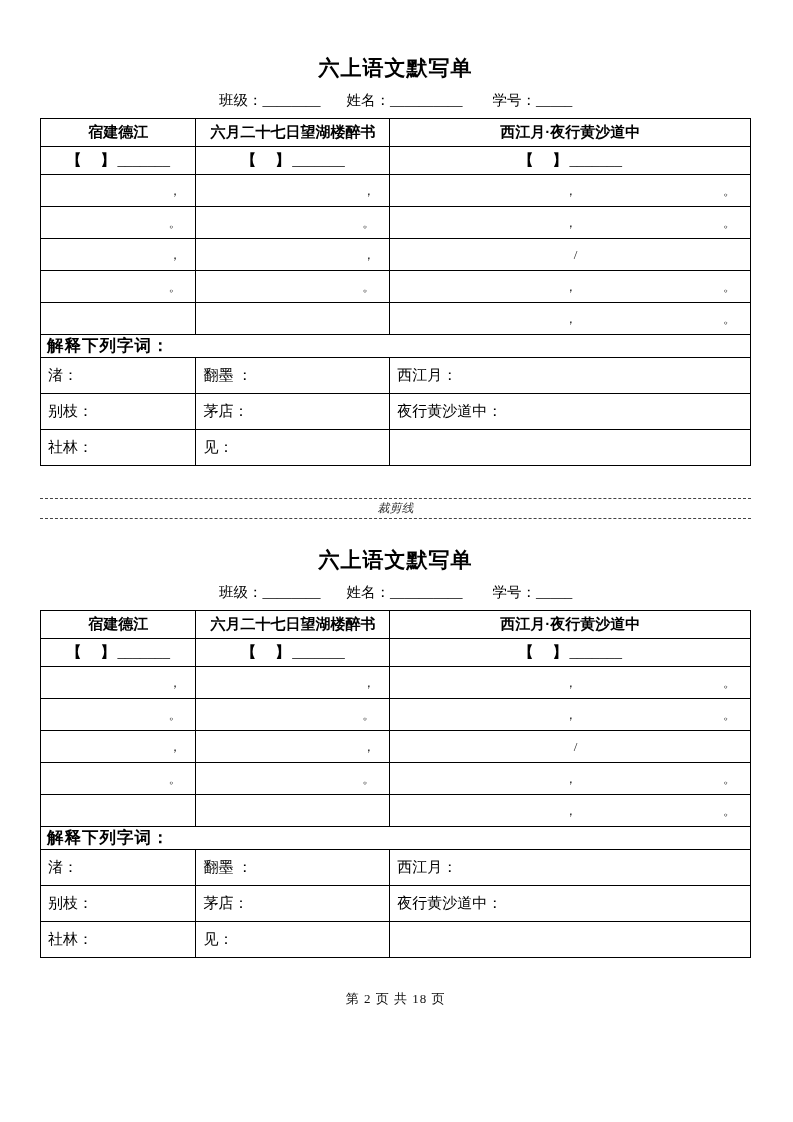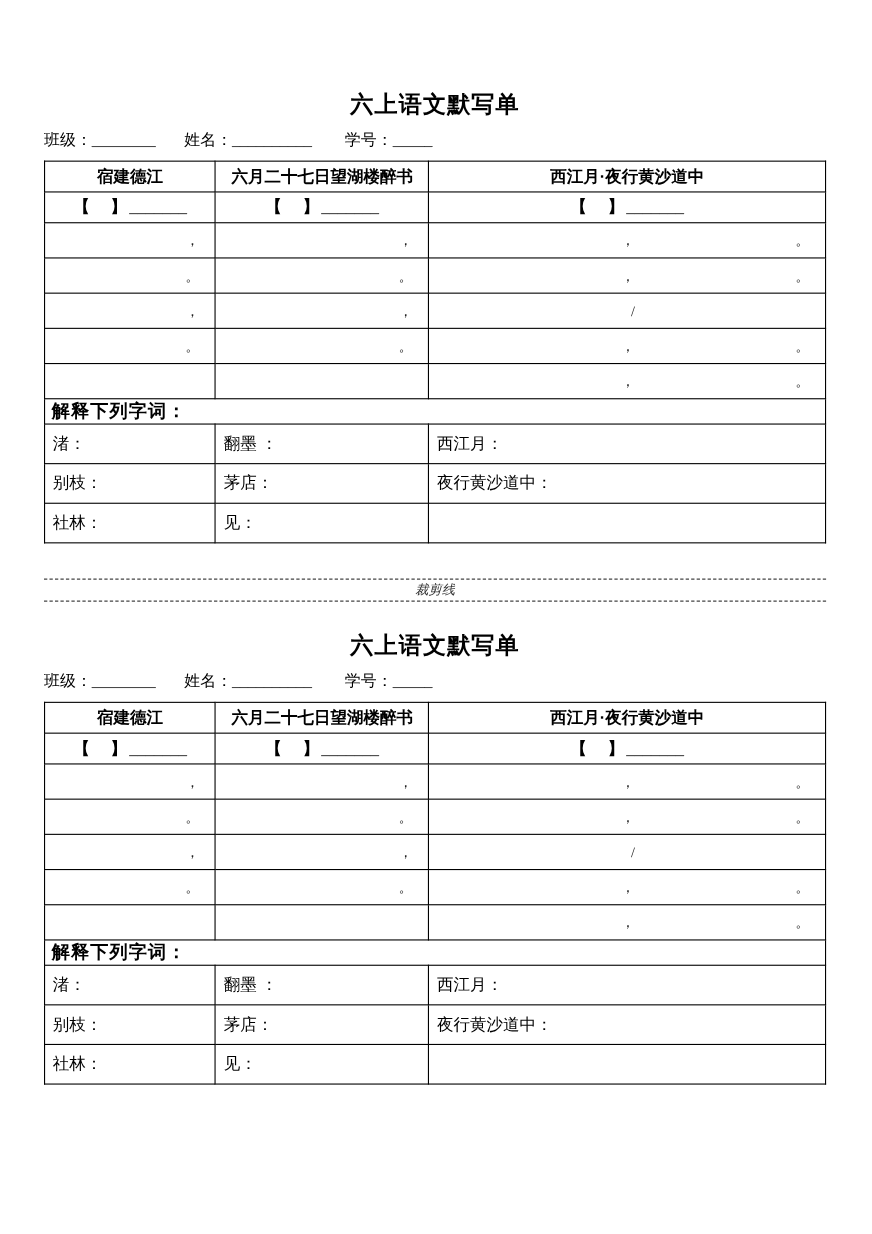"六上语文默写单" .page { padding: 83px 42px 0 40px -> 55px 42px 0 40px }
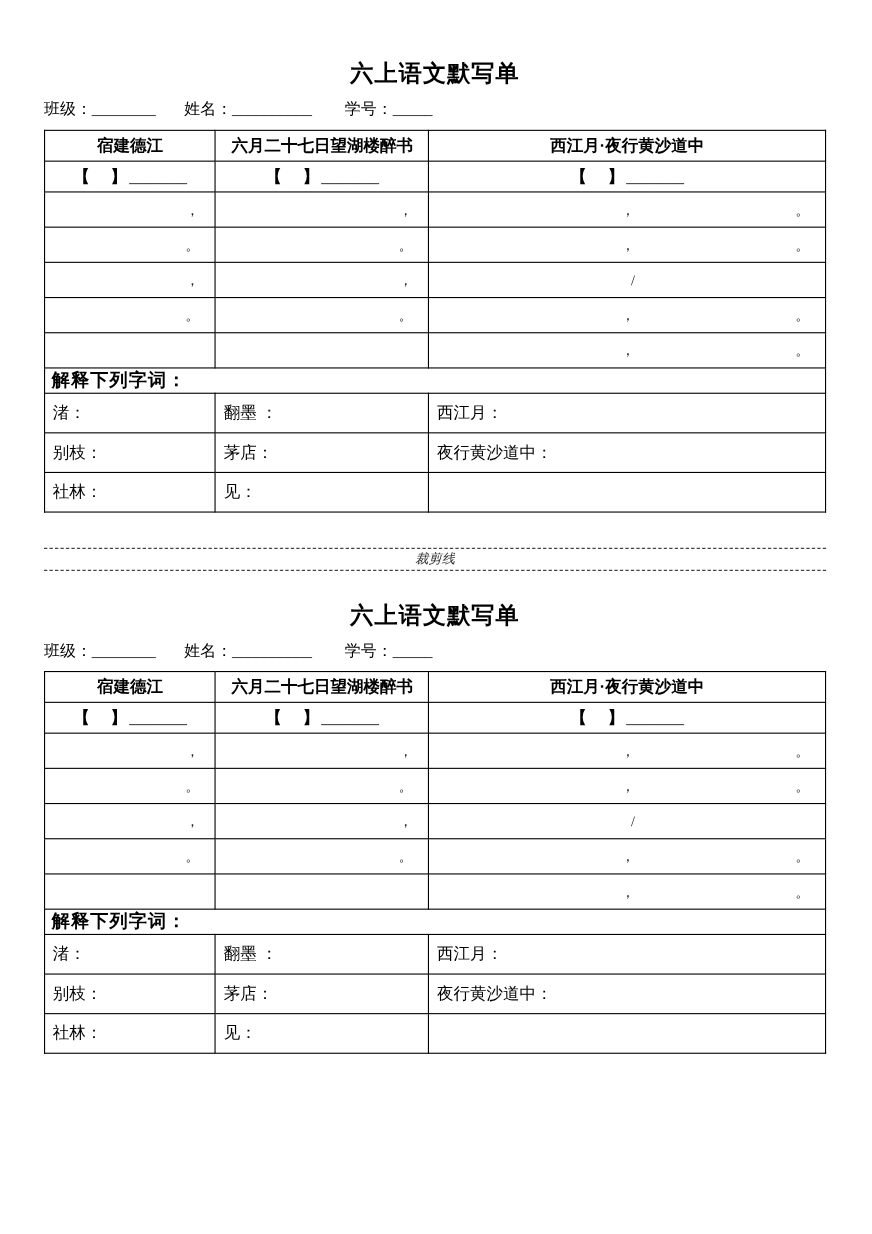"班级：________ 姓名：__________ 学号：_____" .info-line { text-align: none -> center }
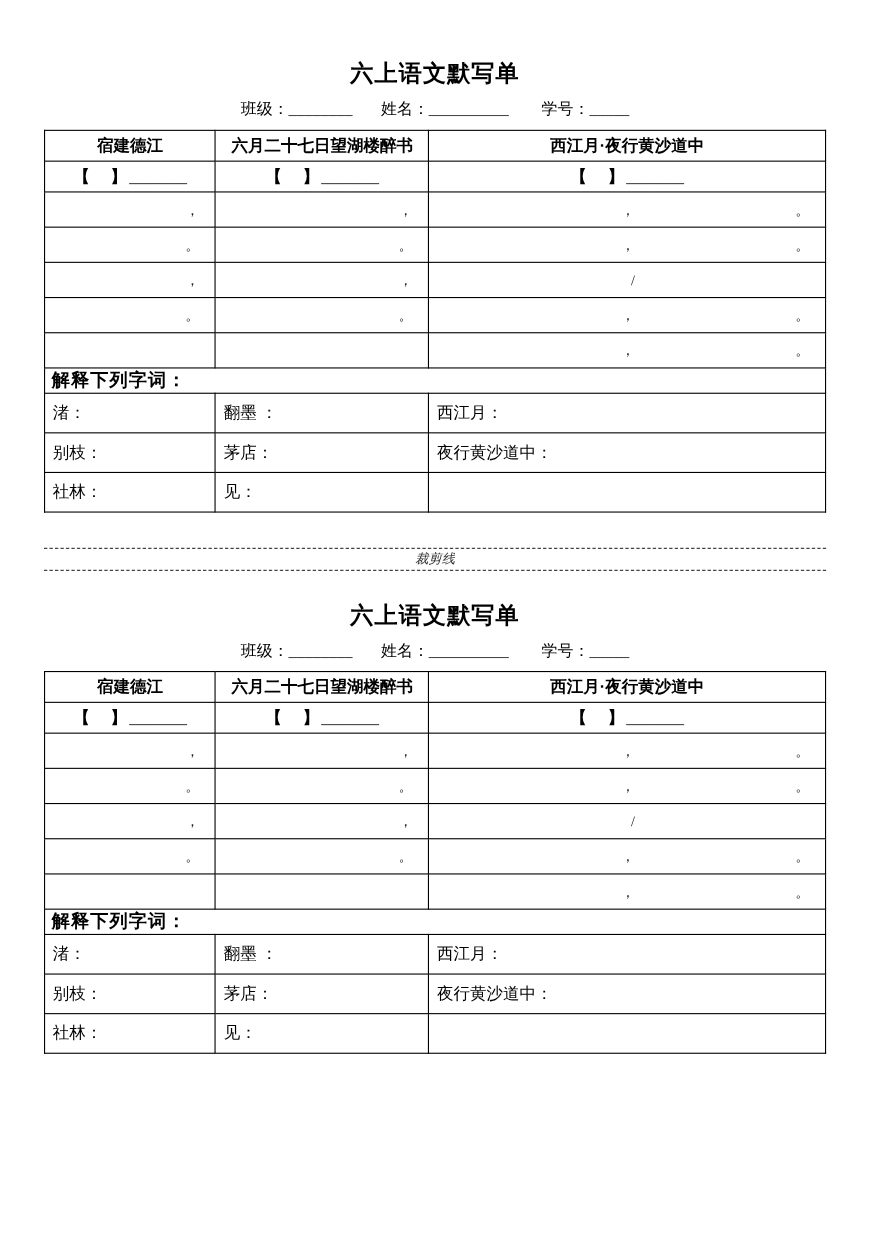"第 2 页 共 18" div.page-footer { html: none -> <div>第 2 页 共 18 页</div> }
